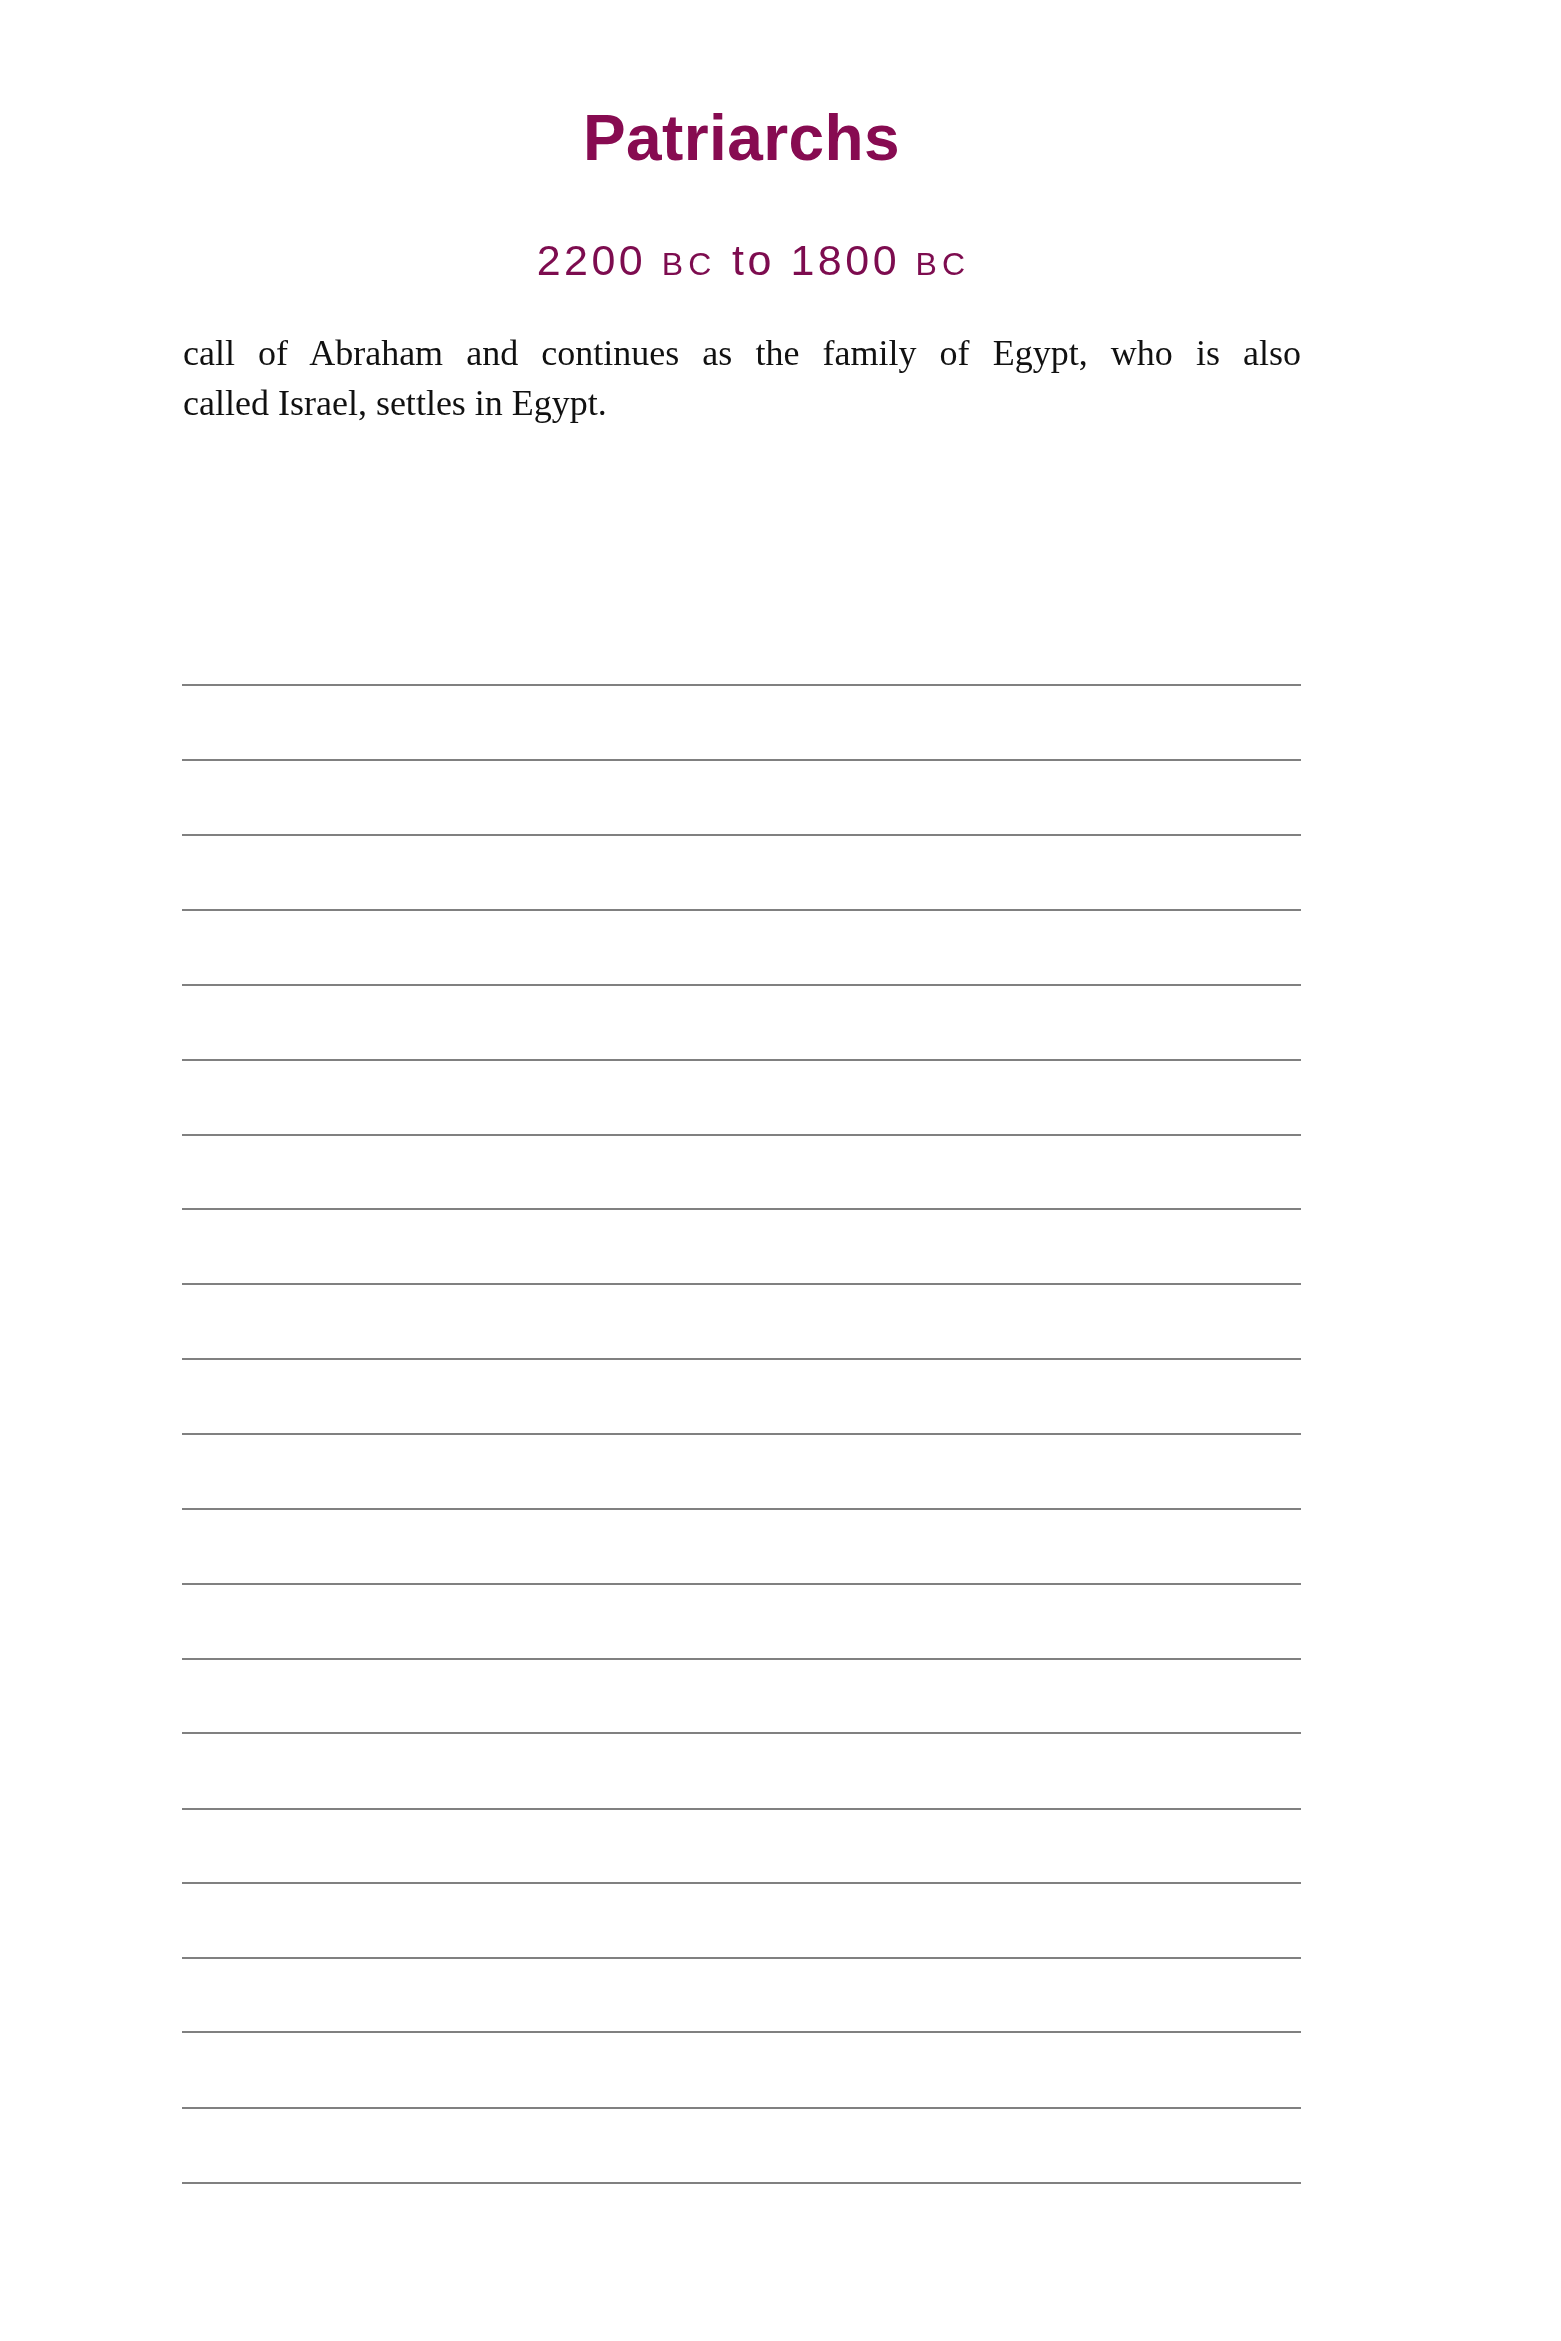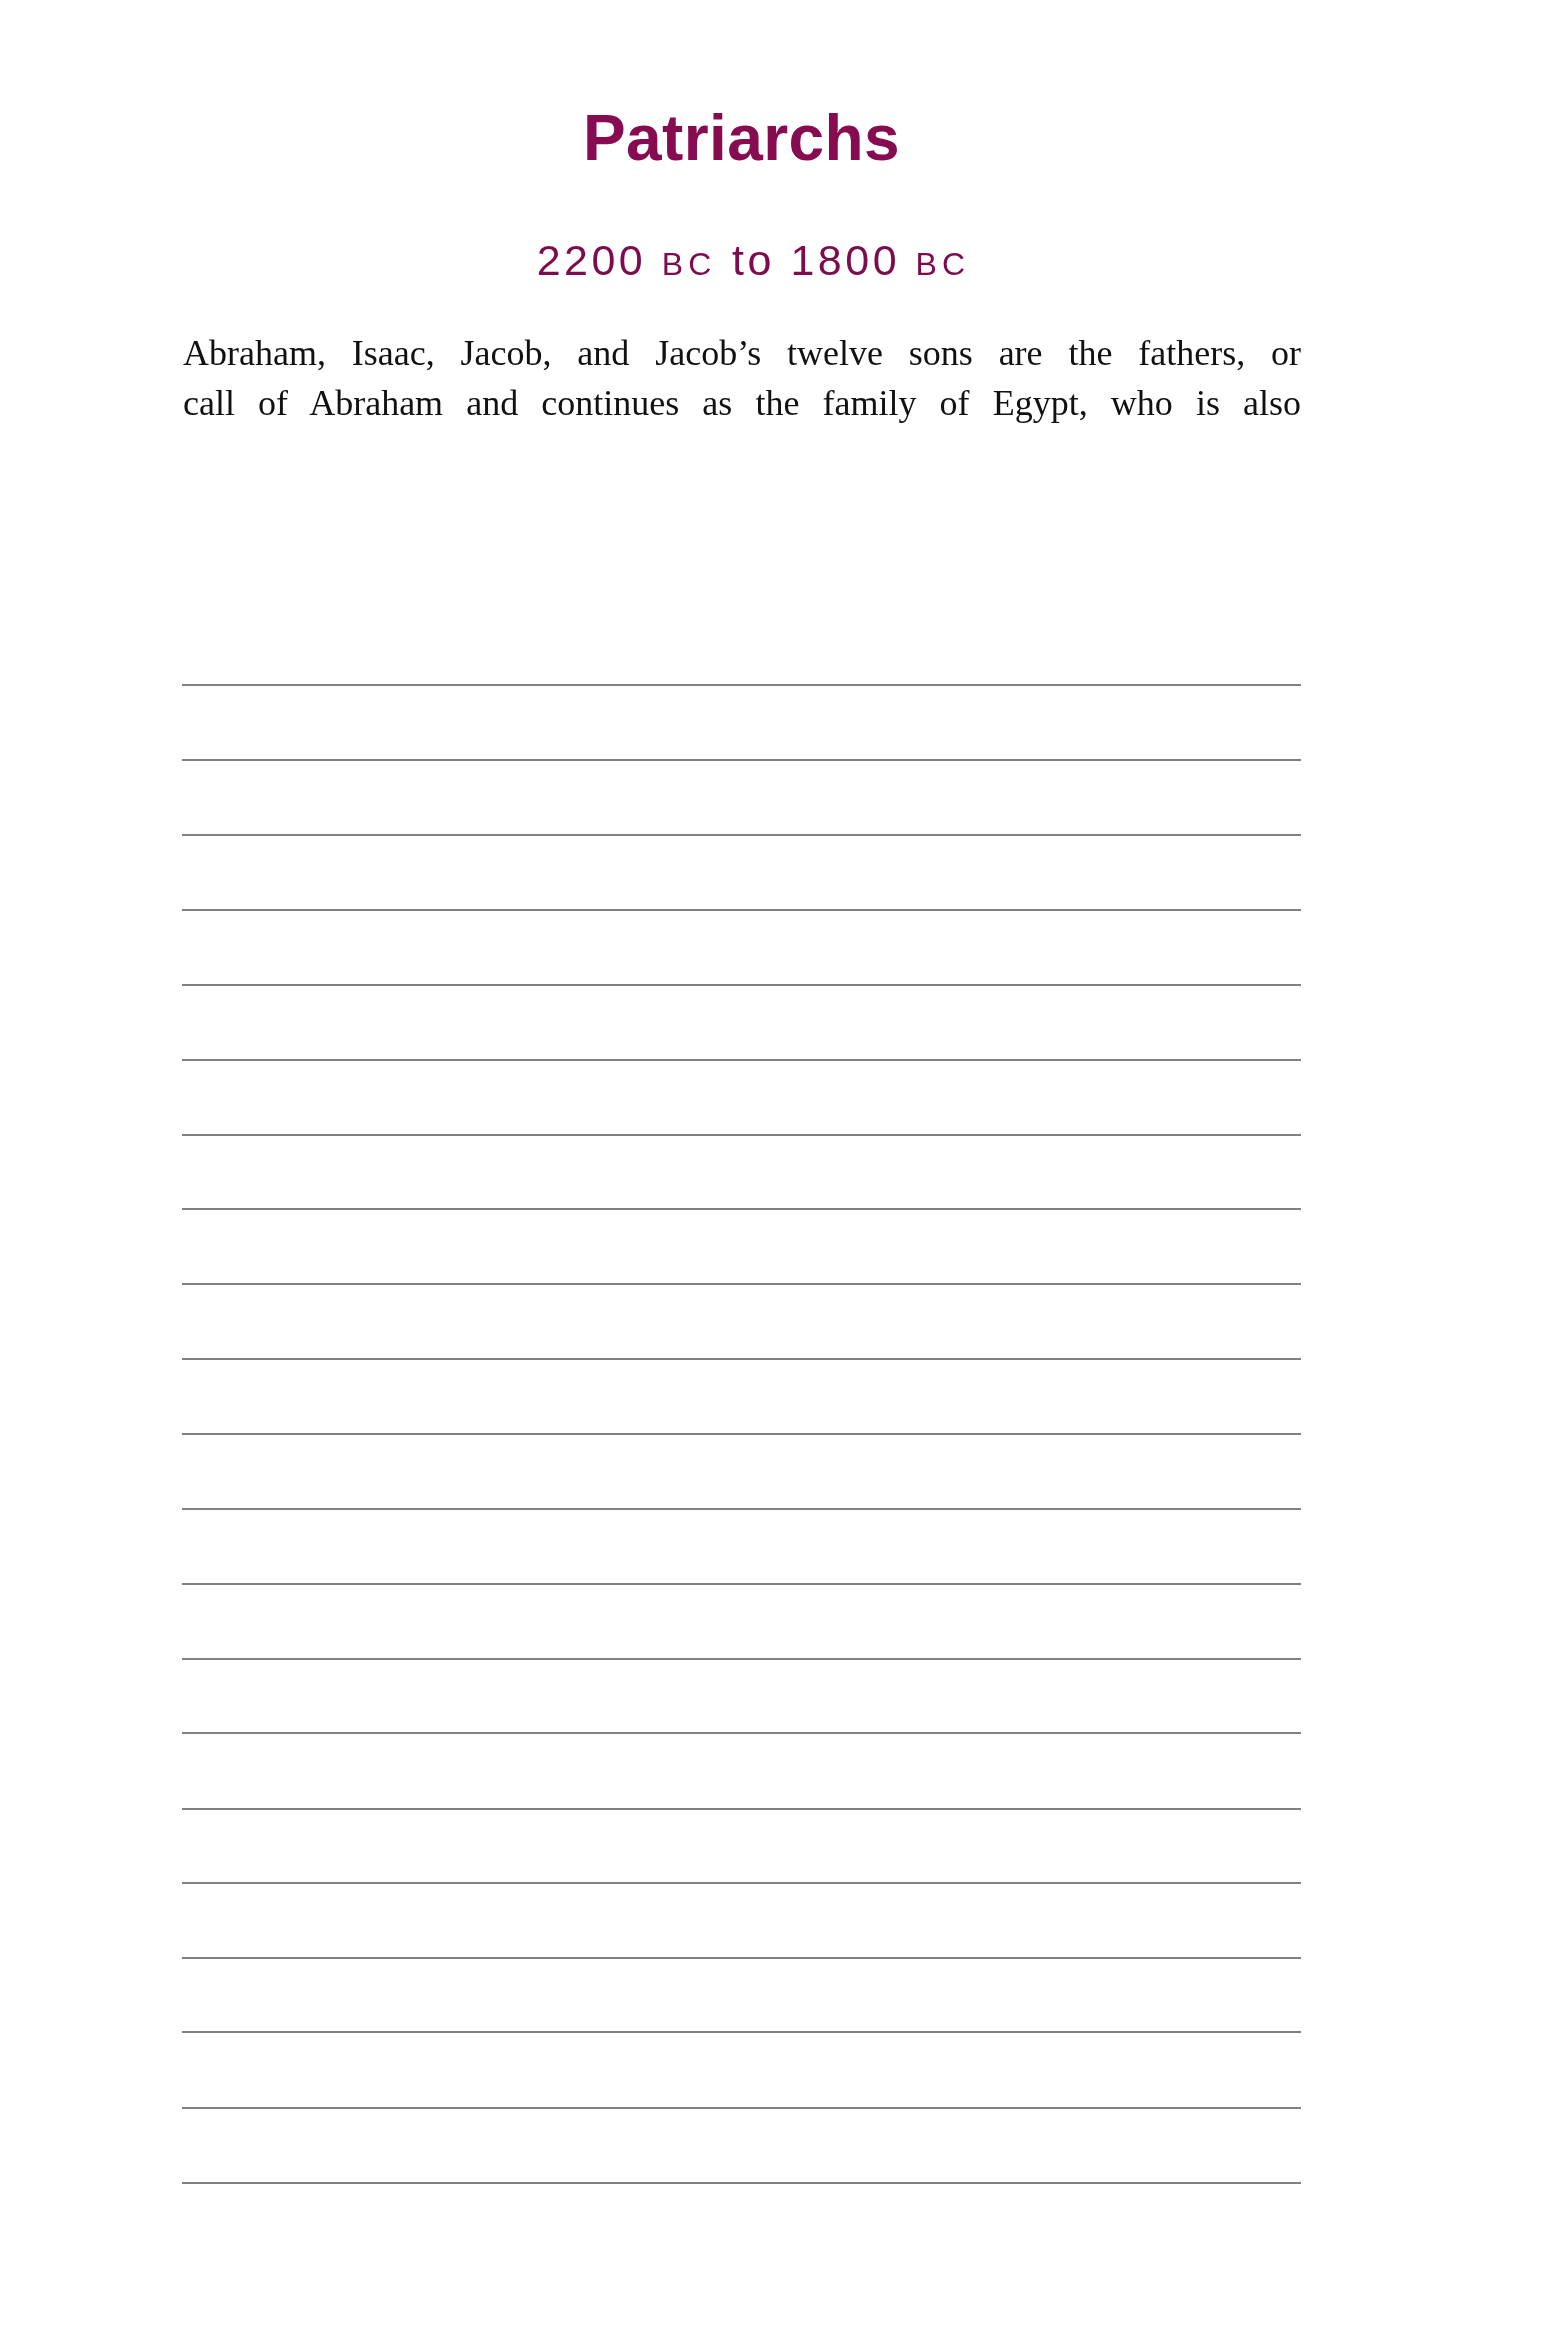"Abraham, Isaac, Jacob, and Jacob’s" span.body-line { html: <span>Abraham, Isaac, Jacob, and Jacob’s twelve sons are the fathers, or</span> -> none }
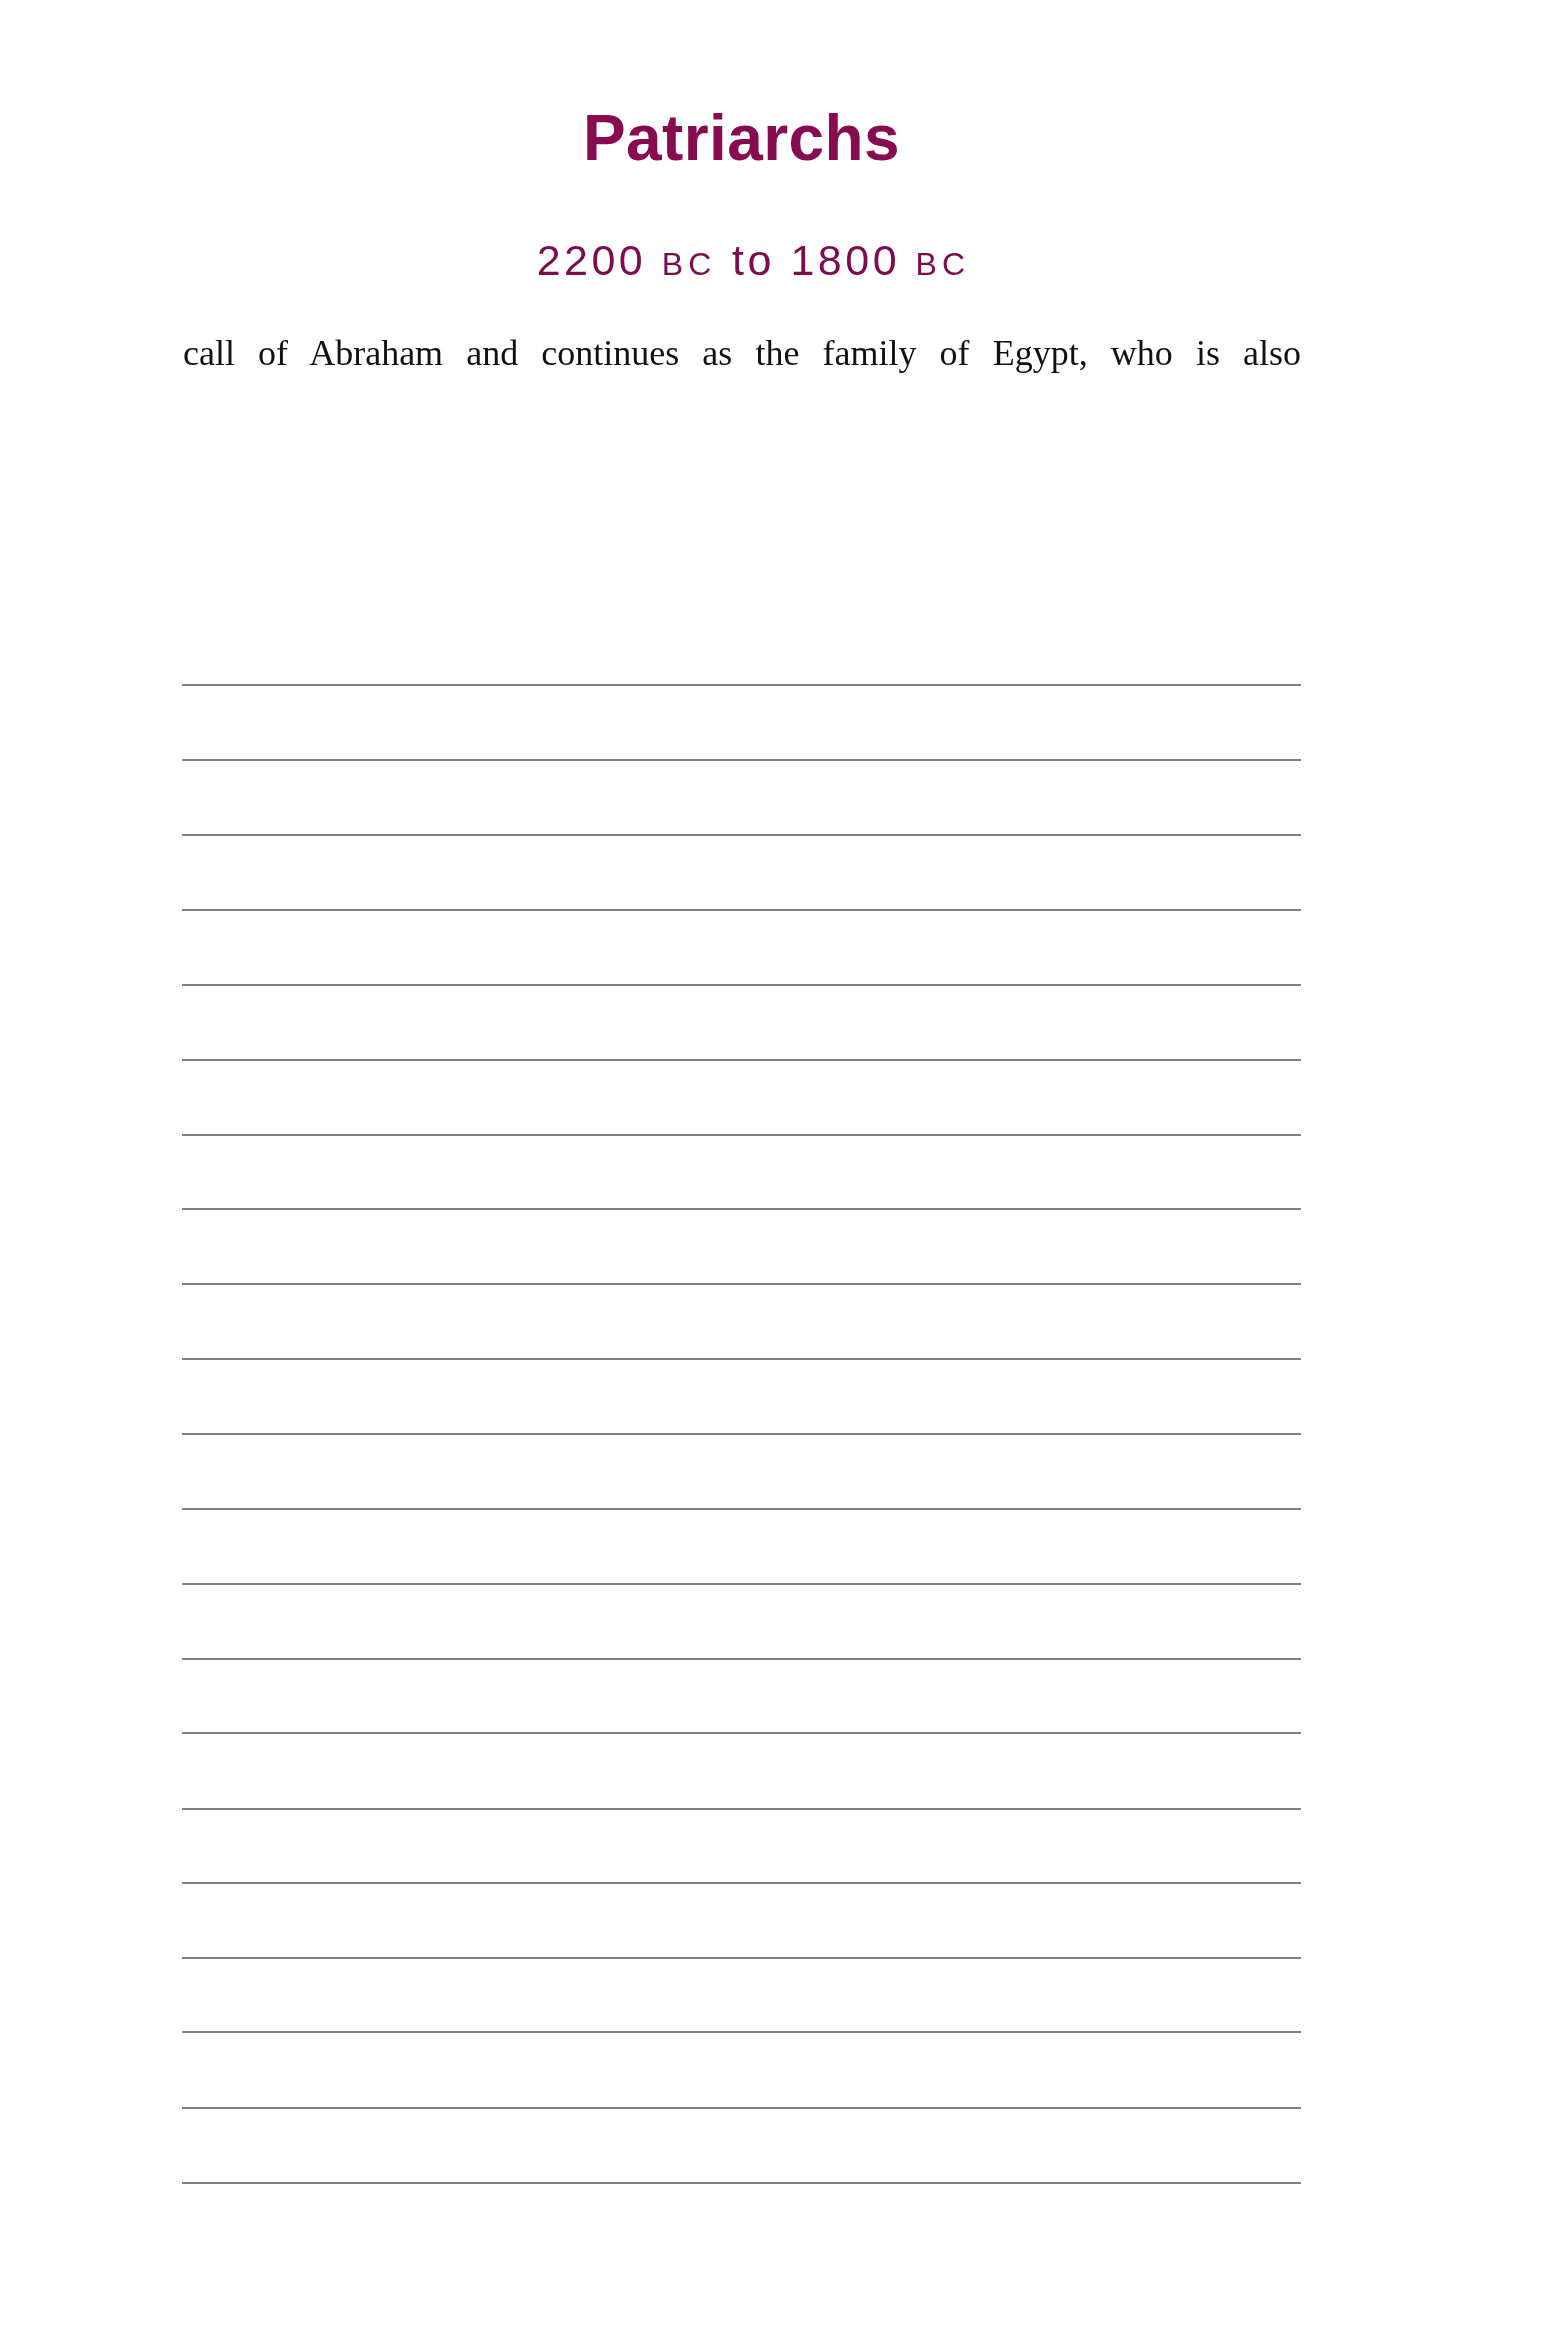"called Israel, settles in Egypt." span.body-line { html: none -> <span>called Israel, settles in Egypt.</span> }
